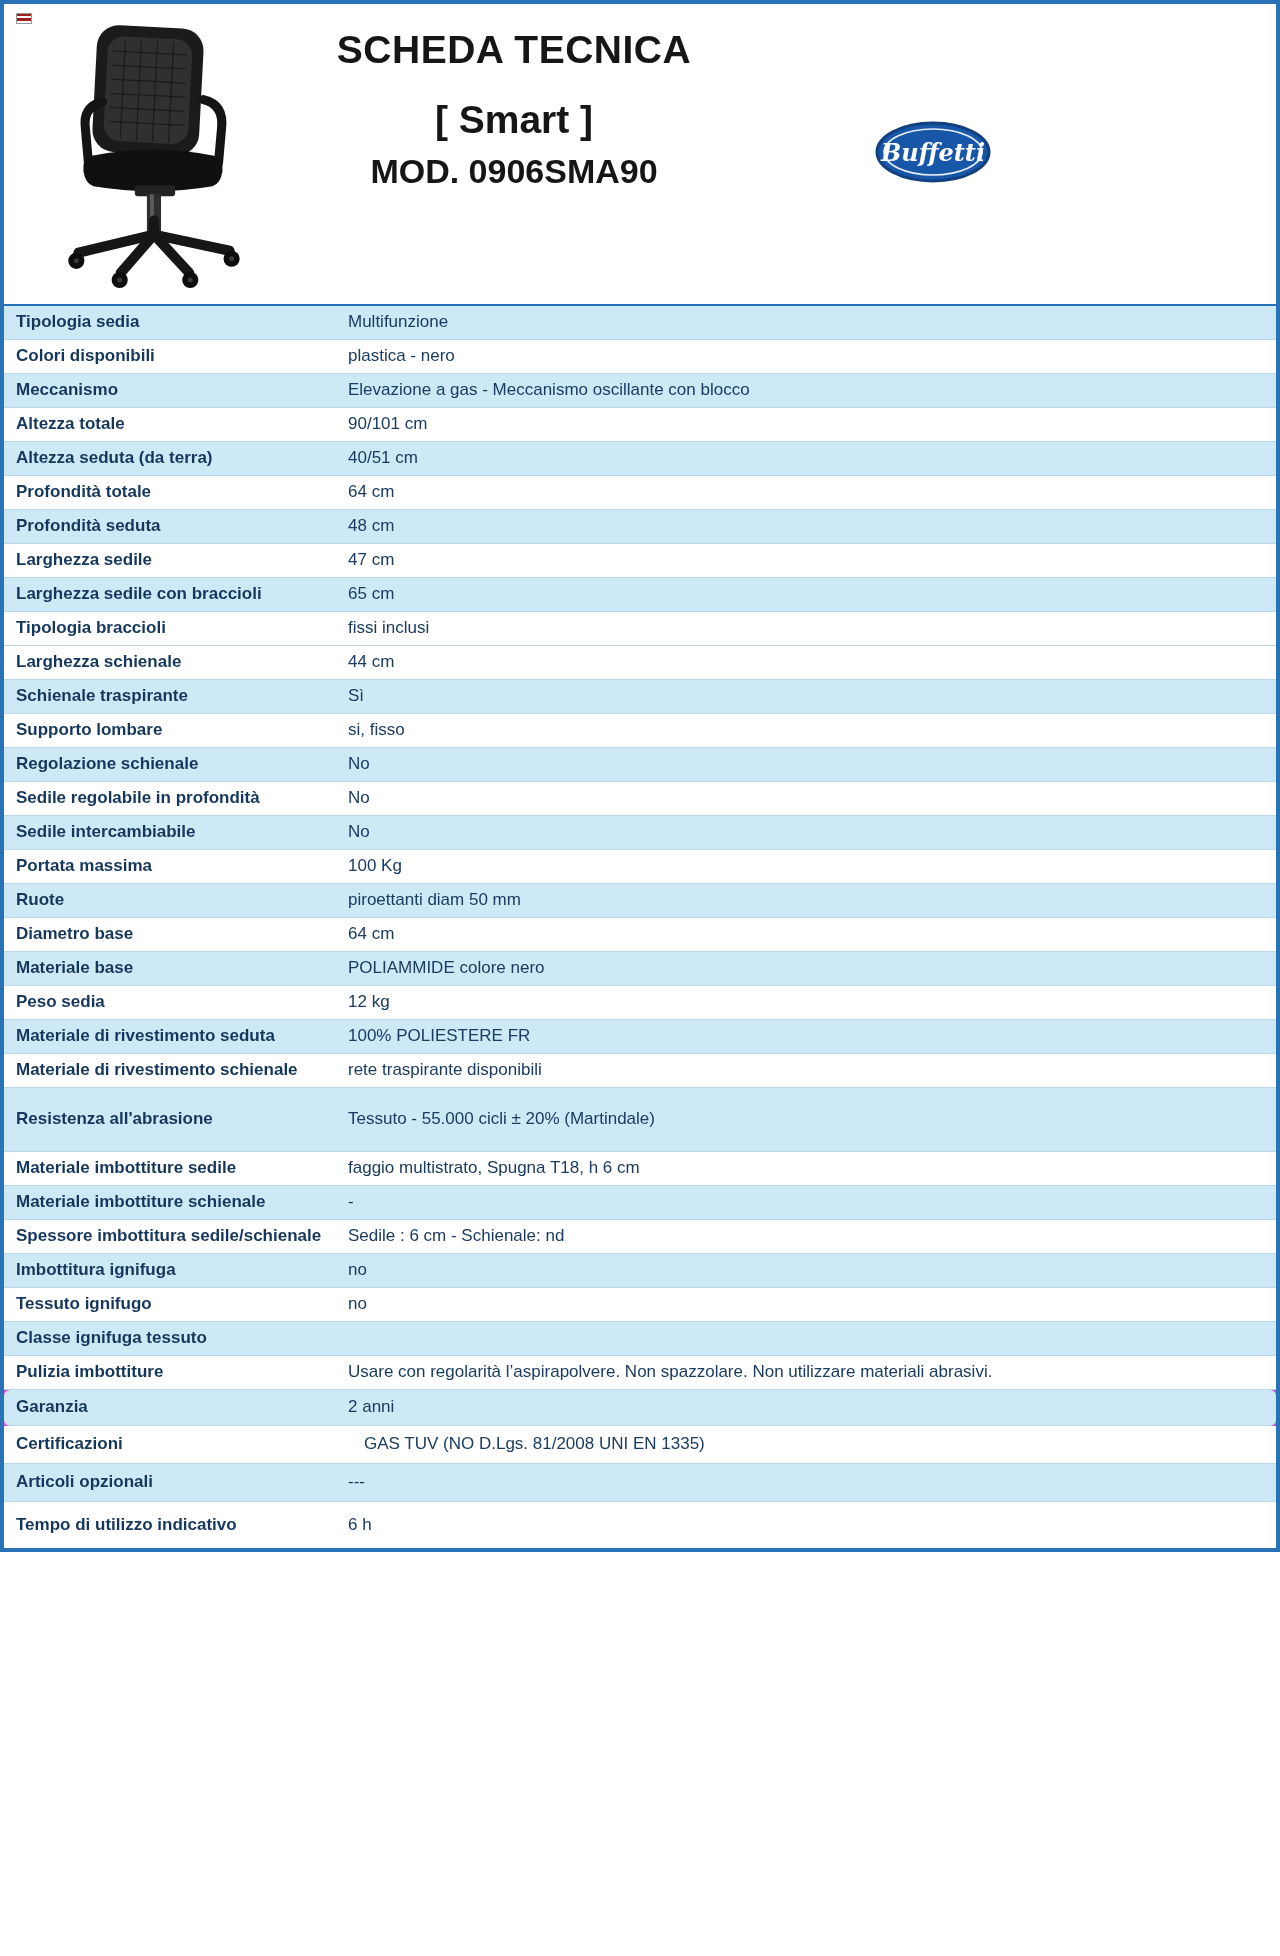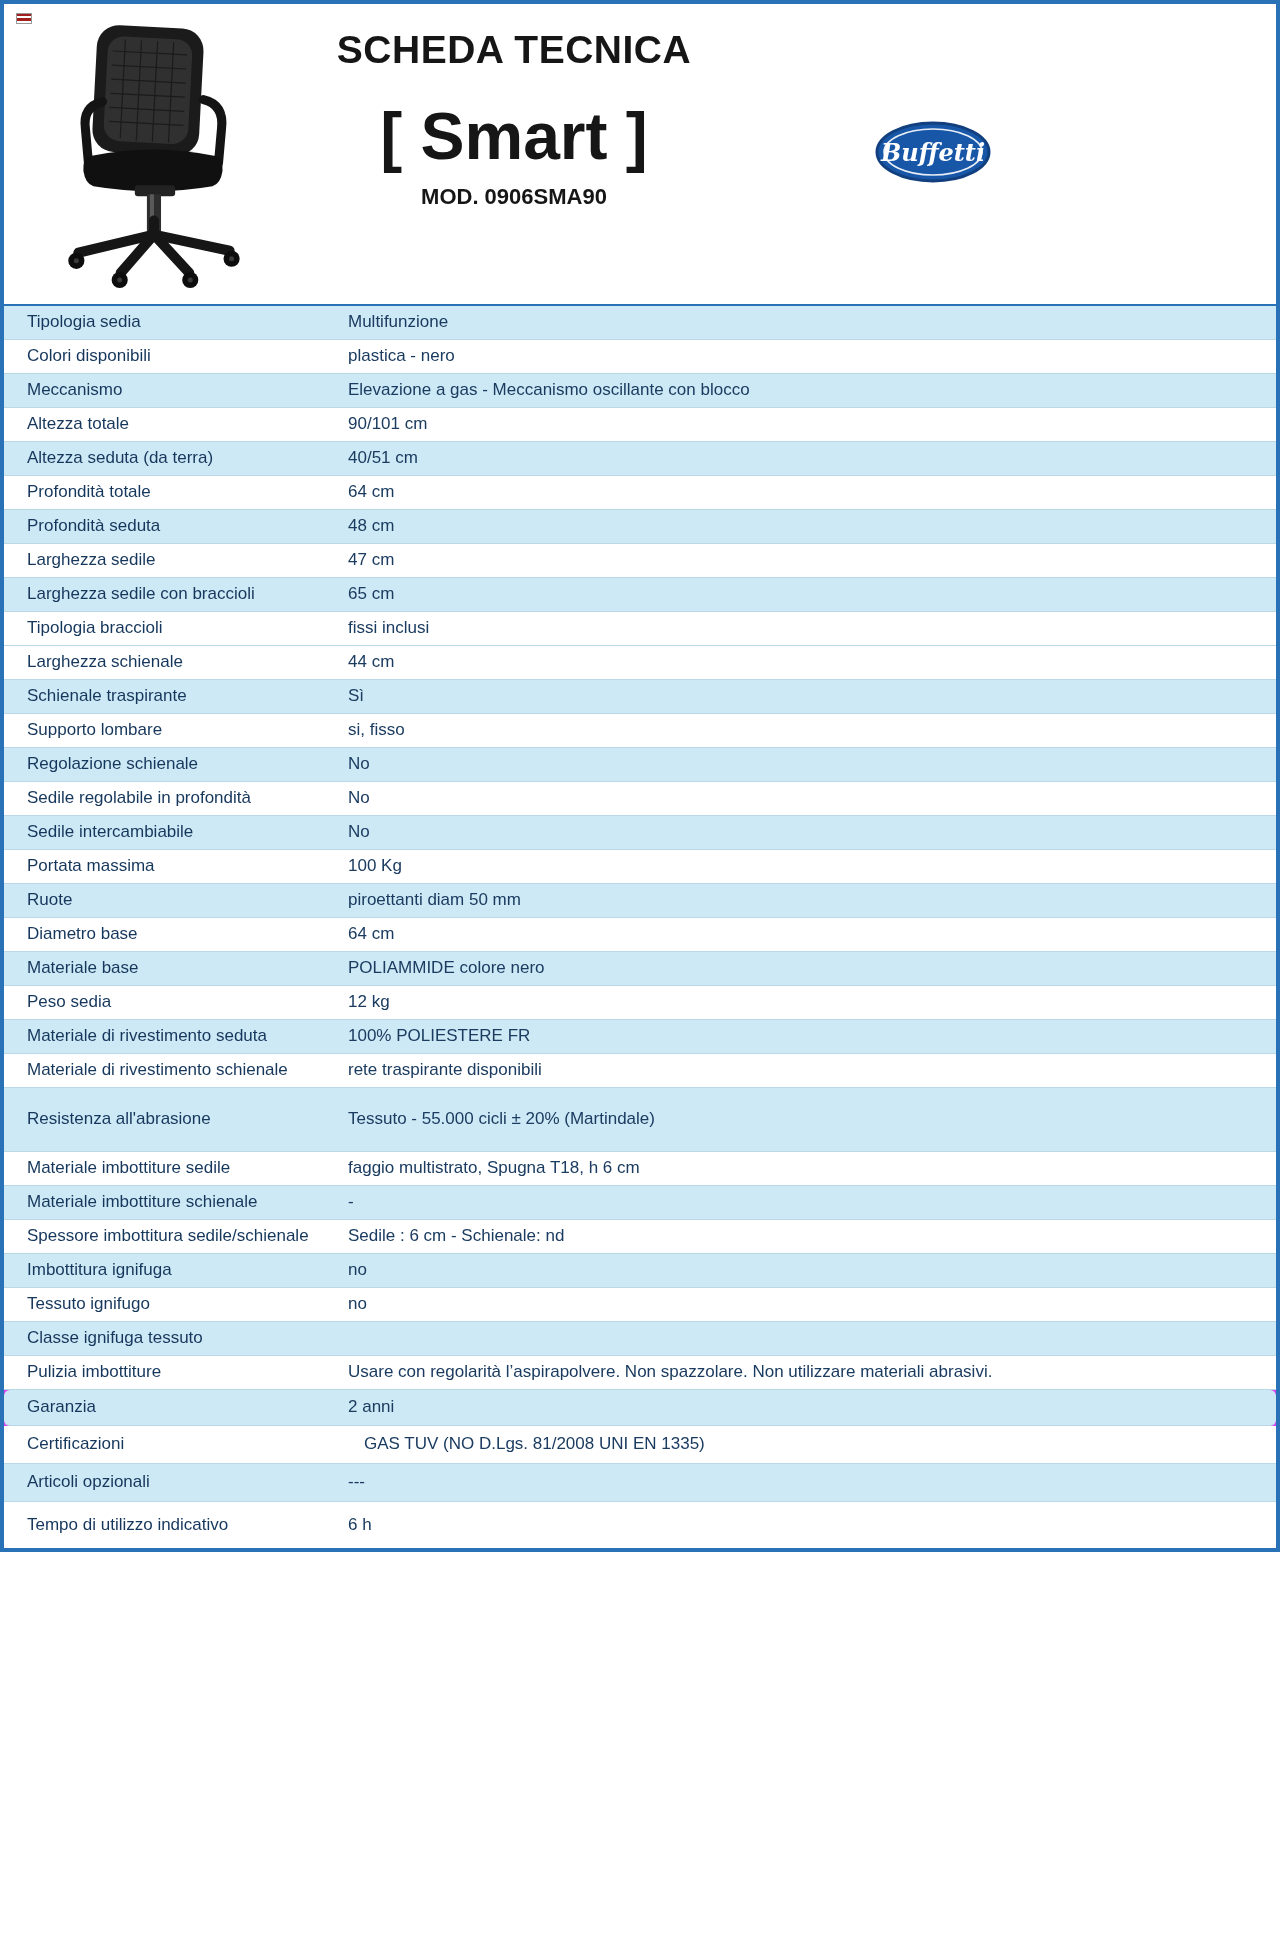"[ Smart ]" .model-name { font-size: 66px -> 39px }
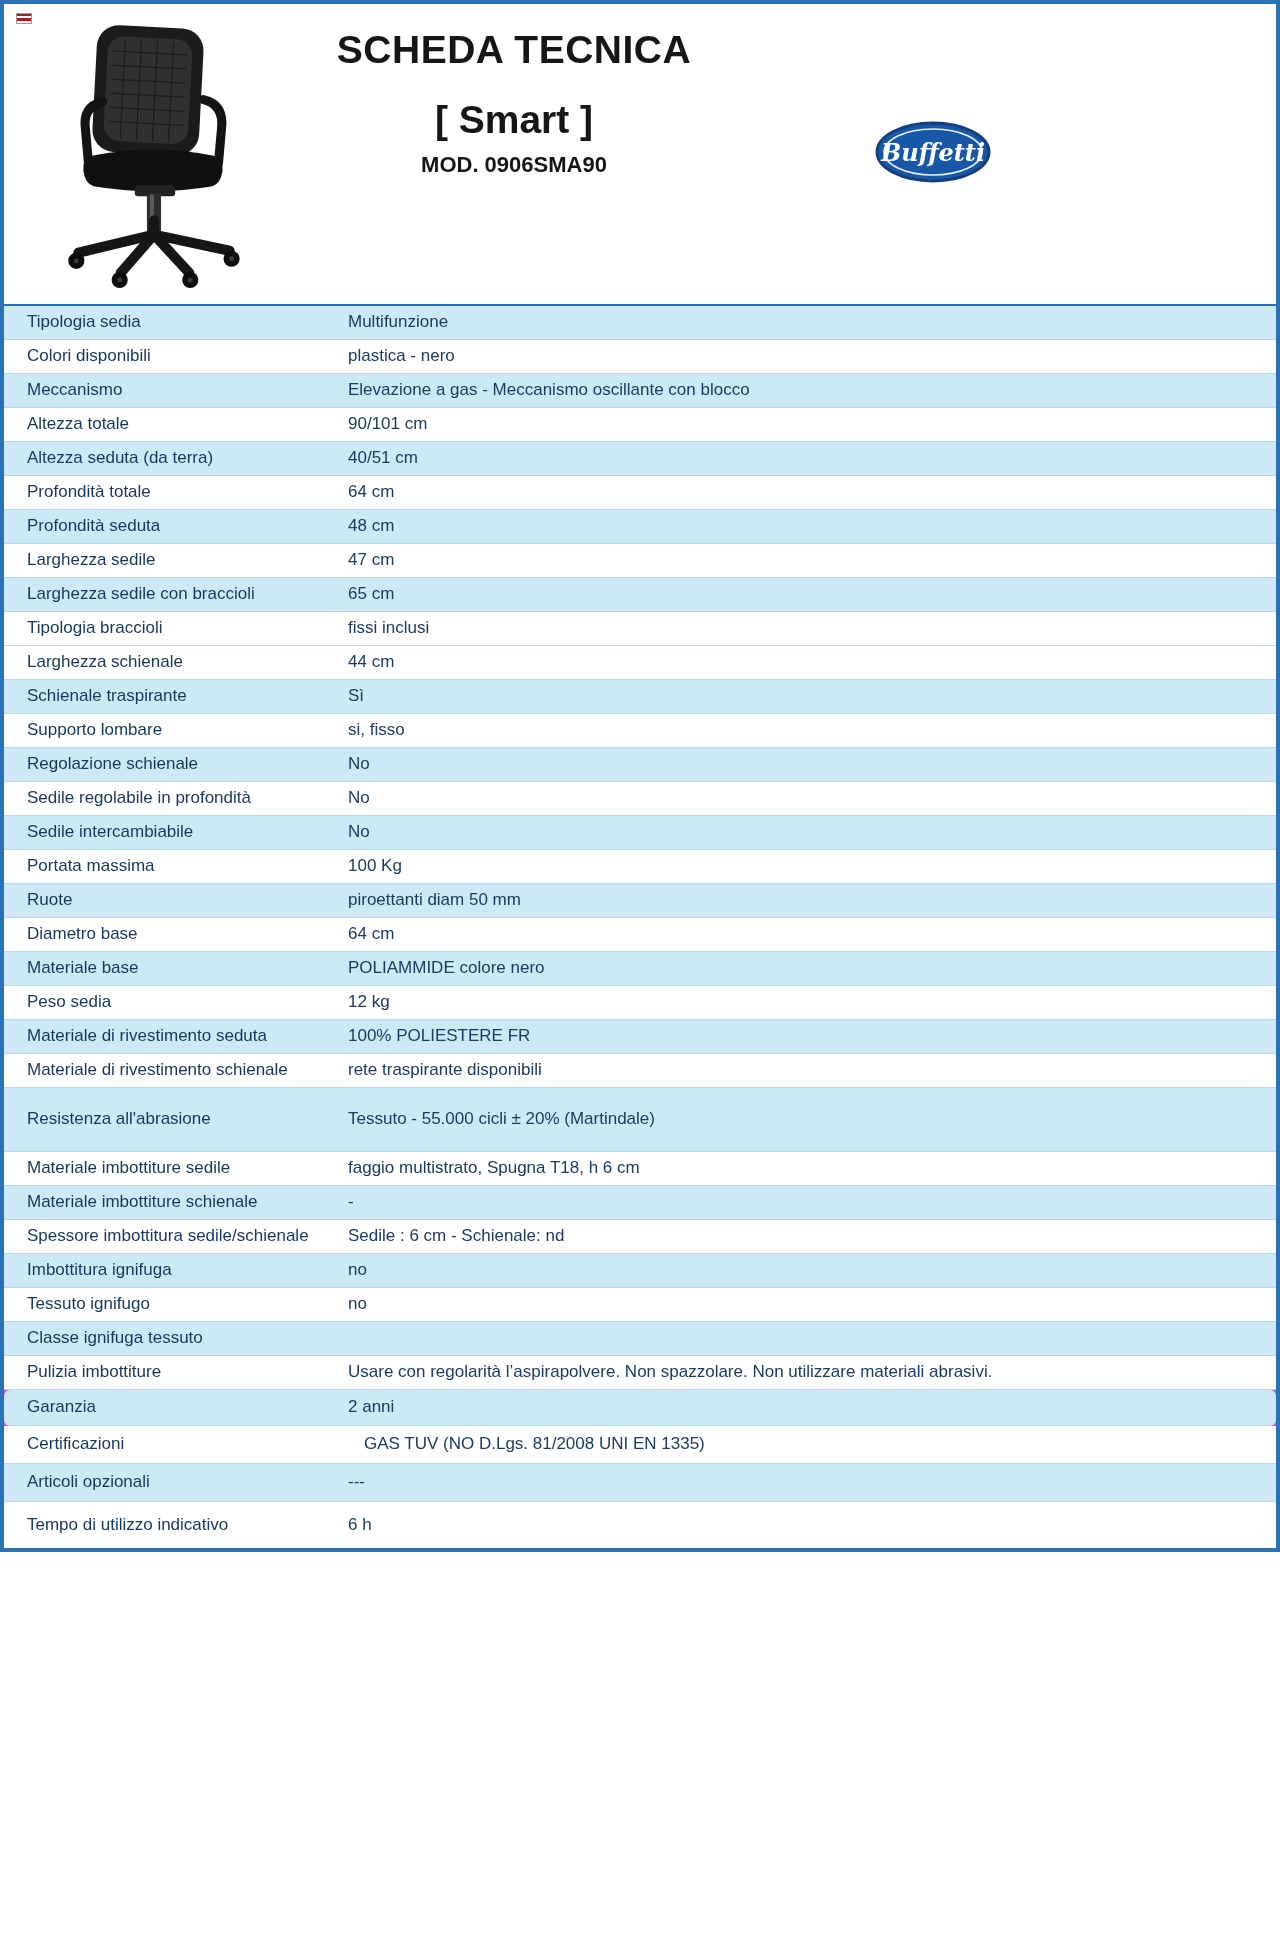"MOD. 0906SMA90" .model-code { font-size: 22px -> 34px }
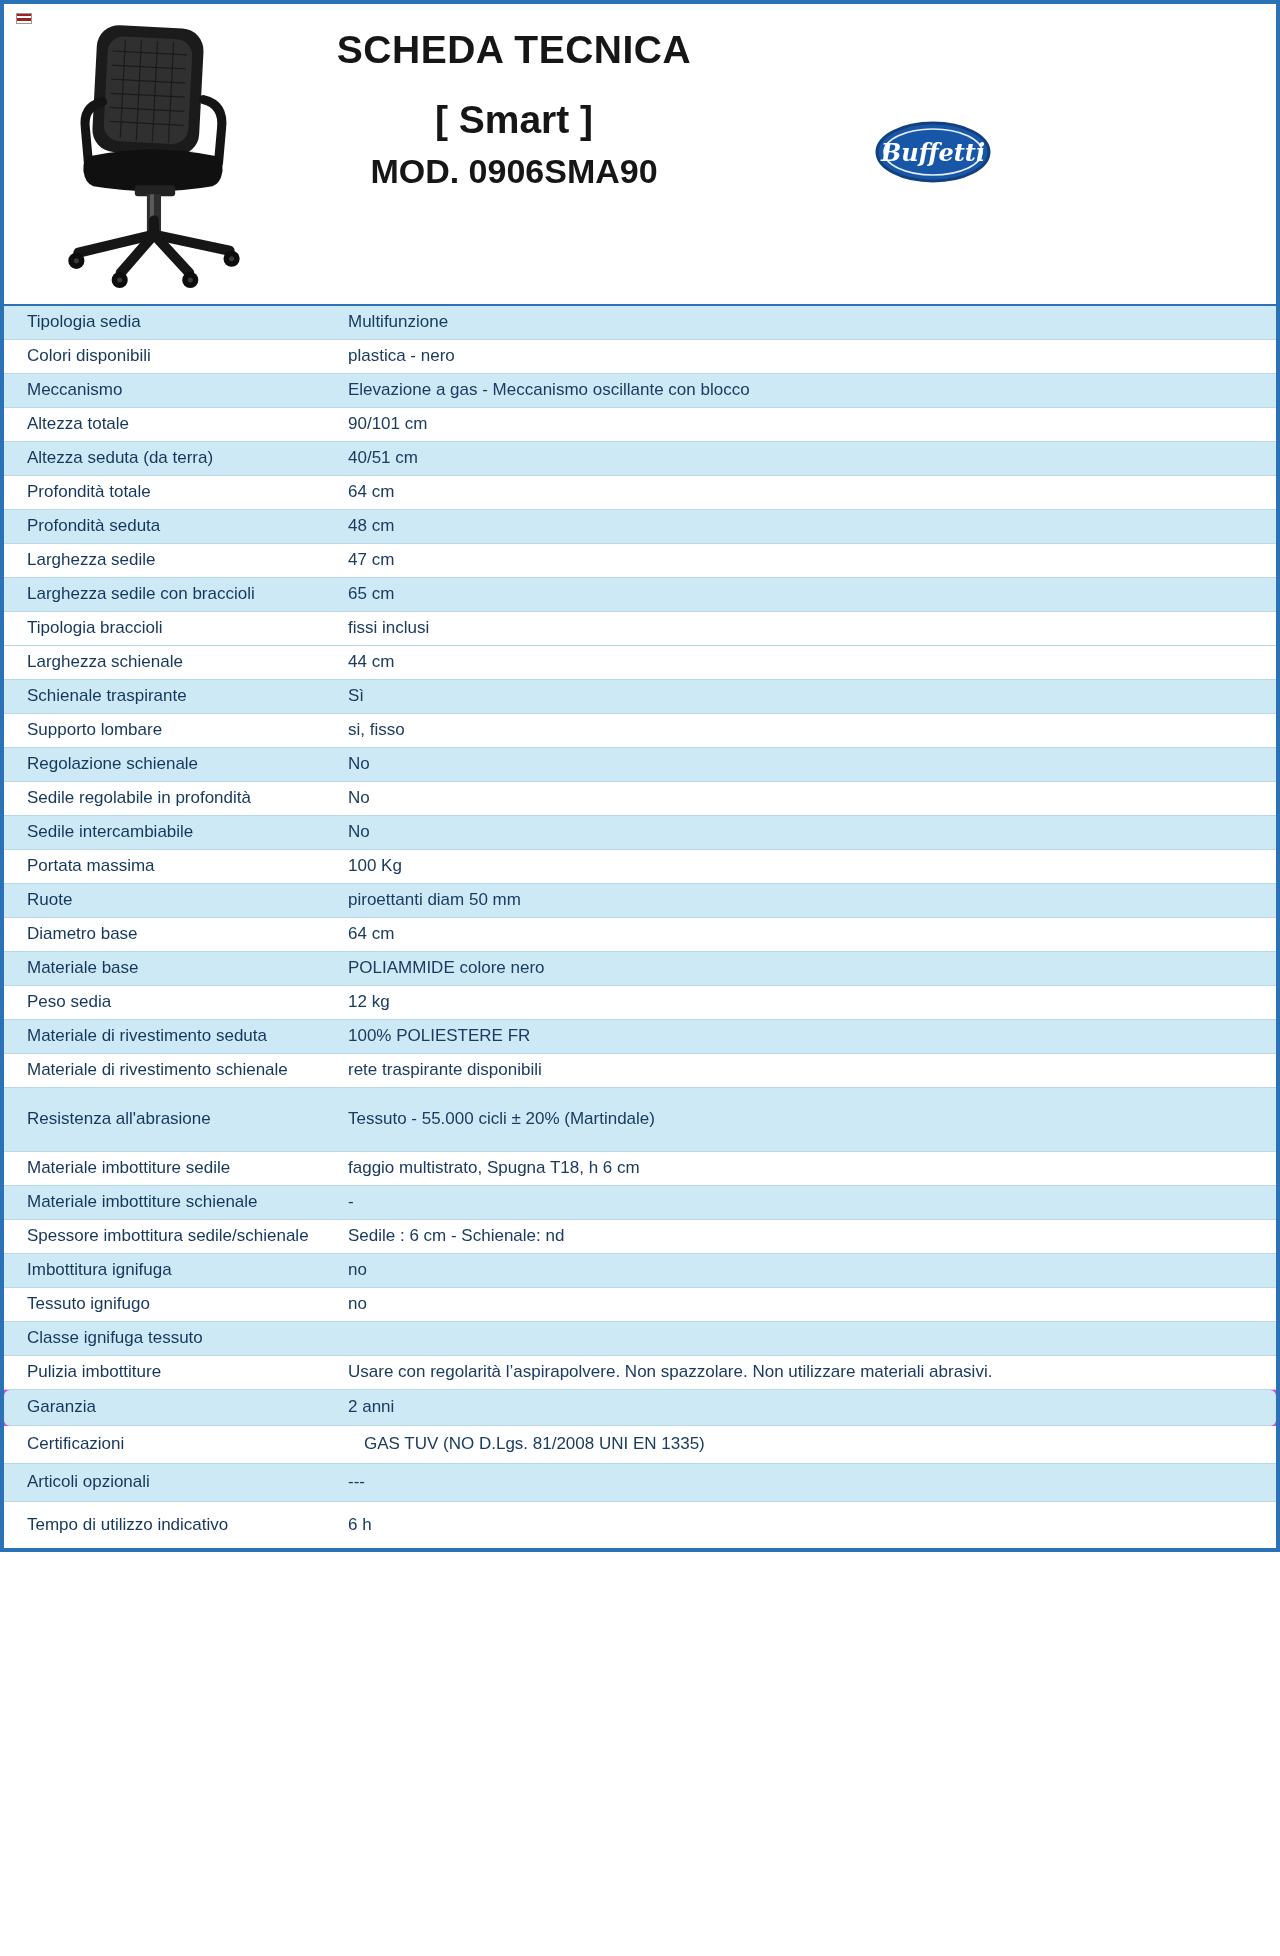"Tipologia sedia" .cell.label { font-weight: 400 -> 700; padding-left: 23px -> 12px }
